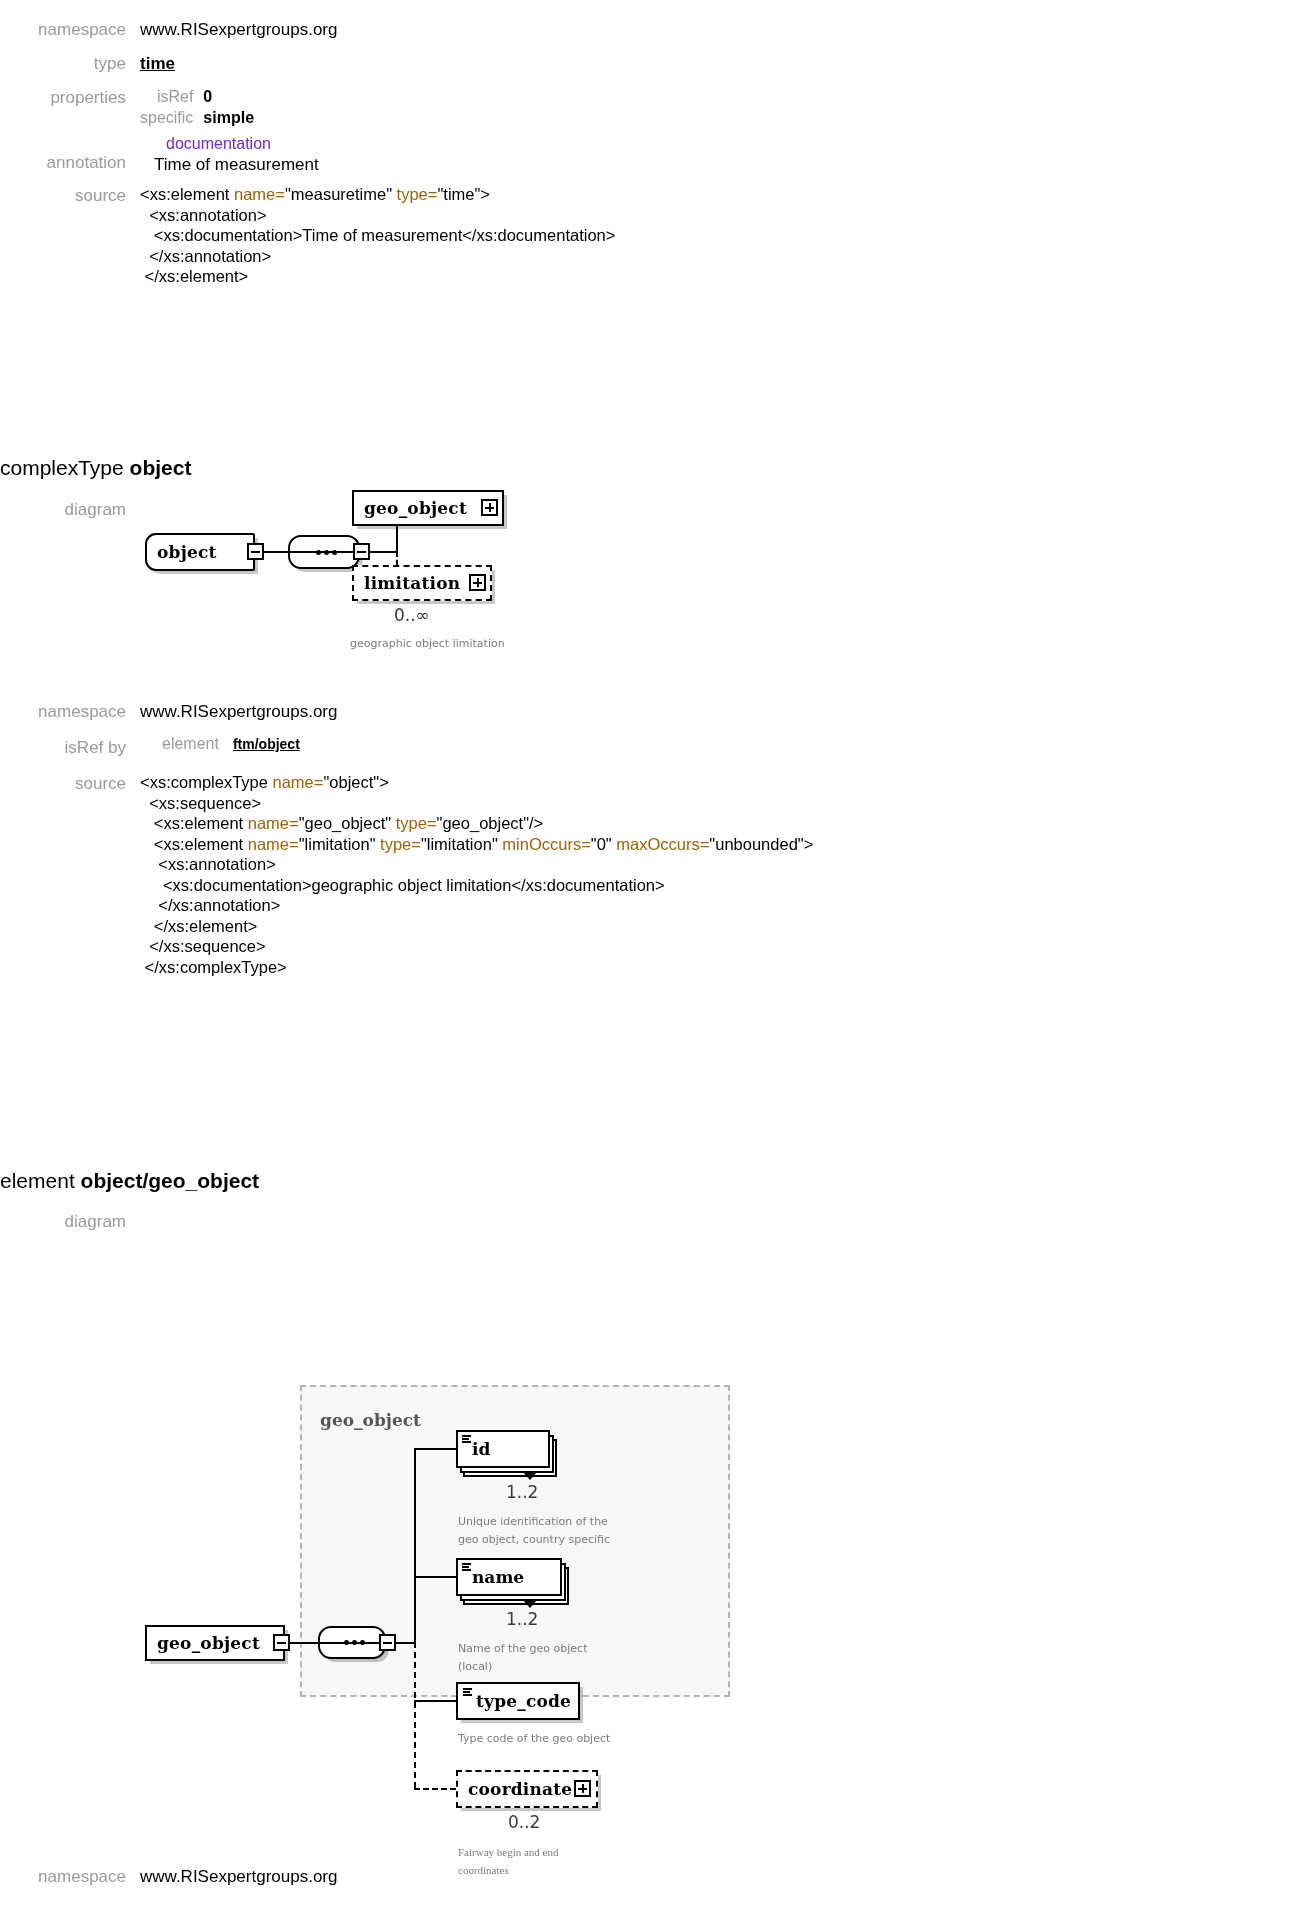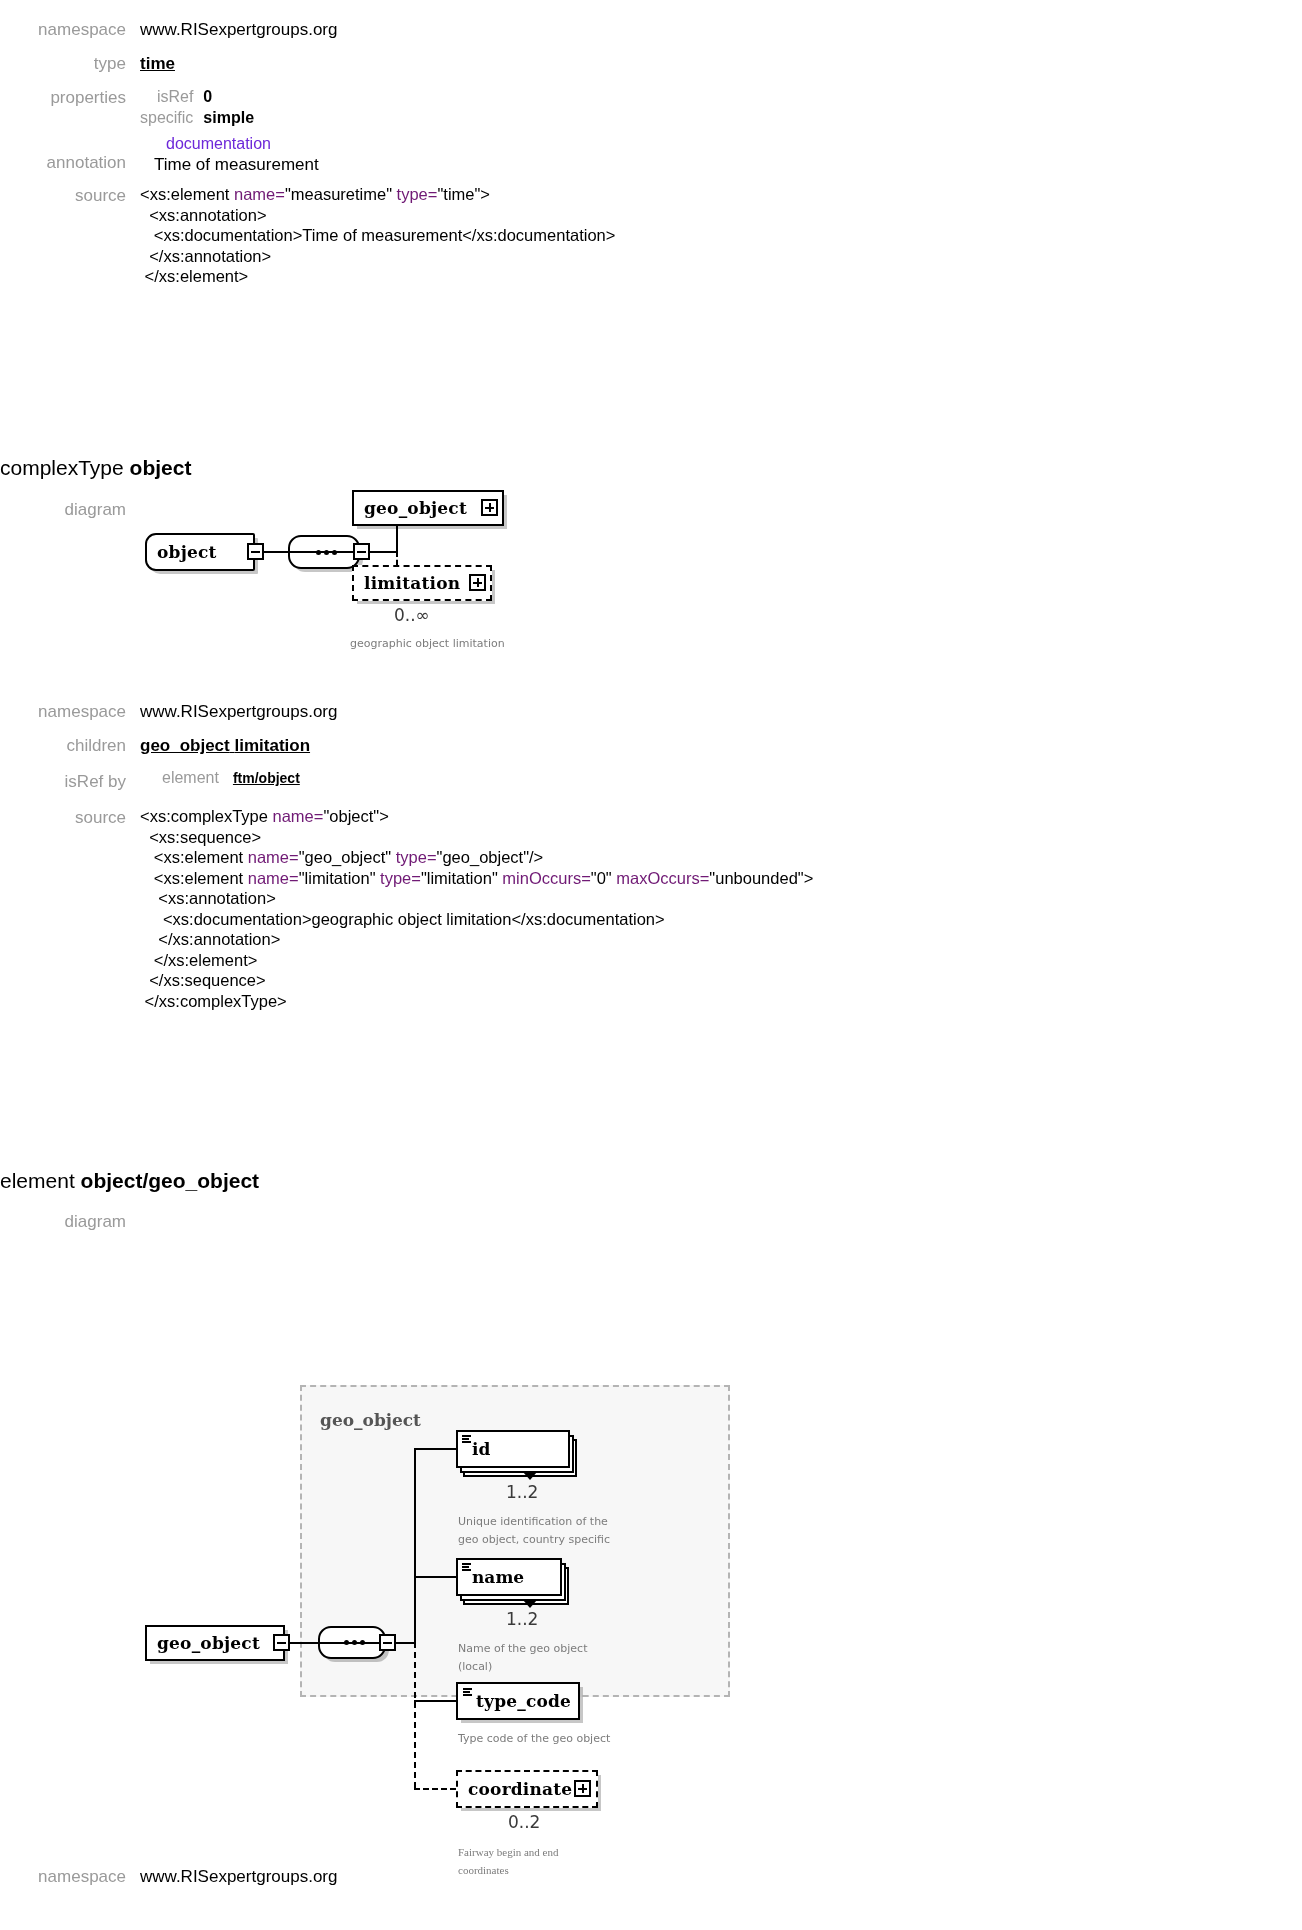"name=" .src .attr { color: #701a75 -> #a16207 }
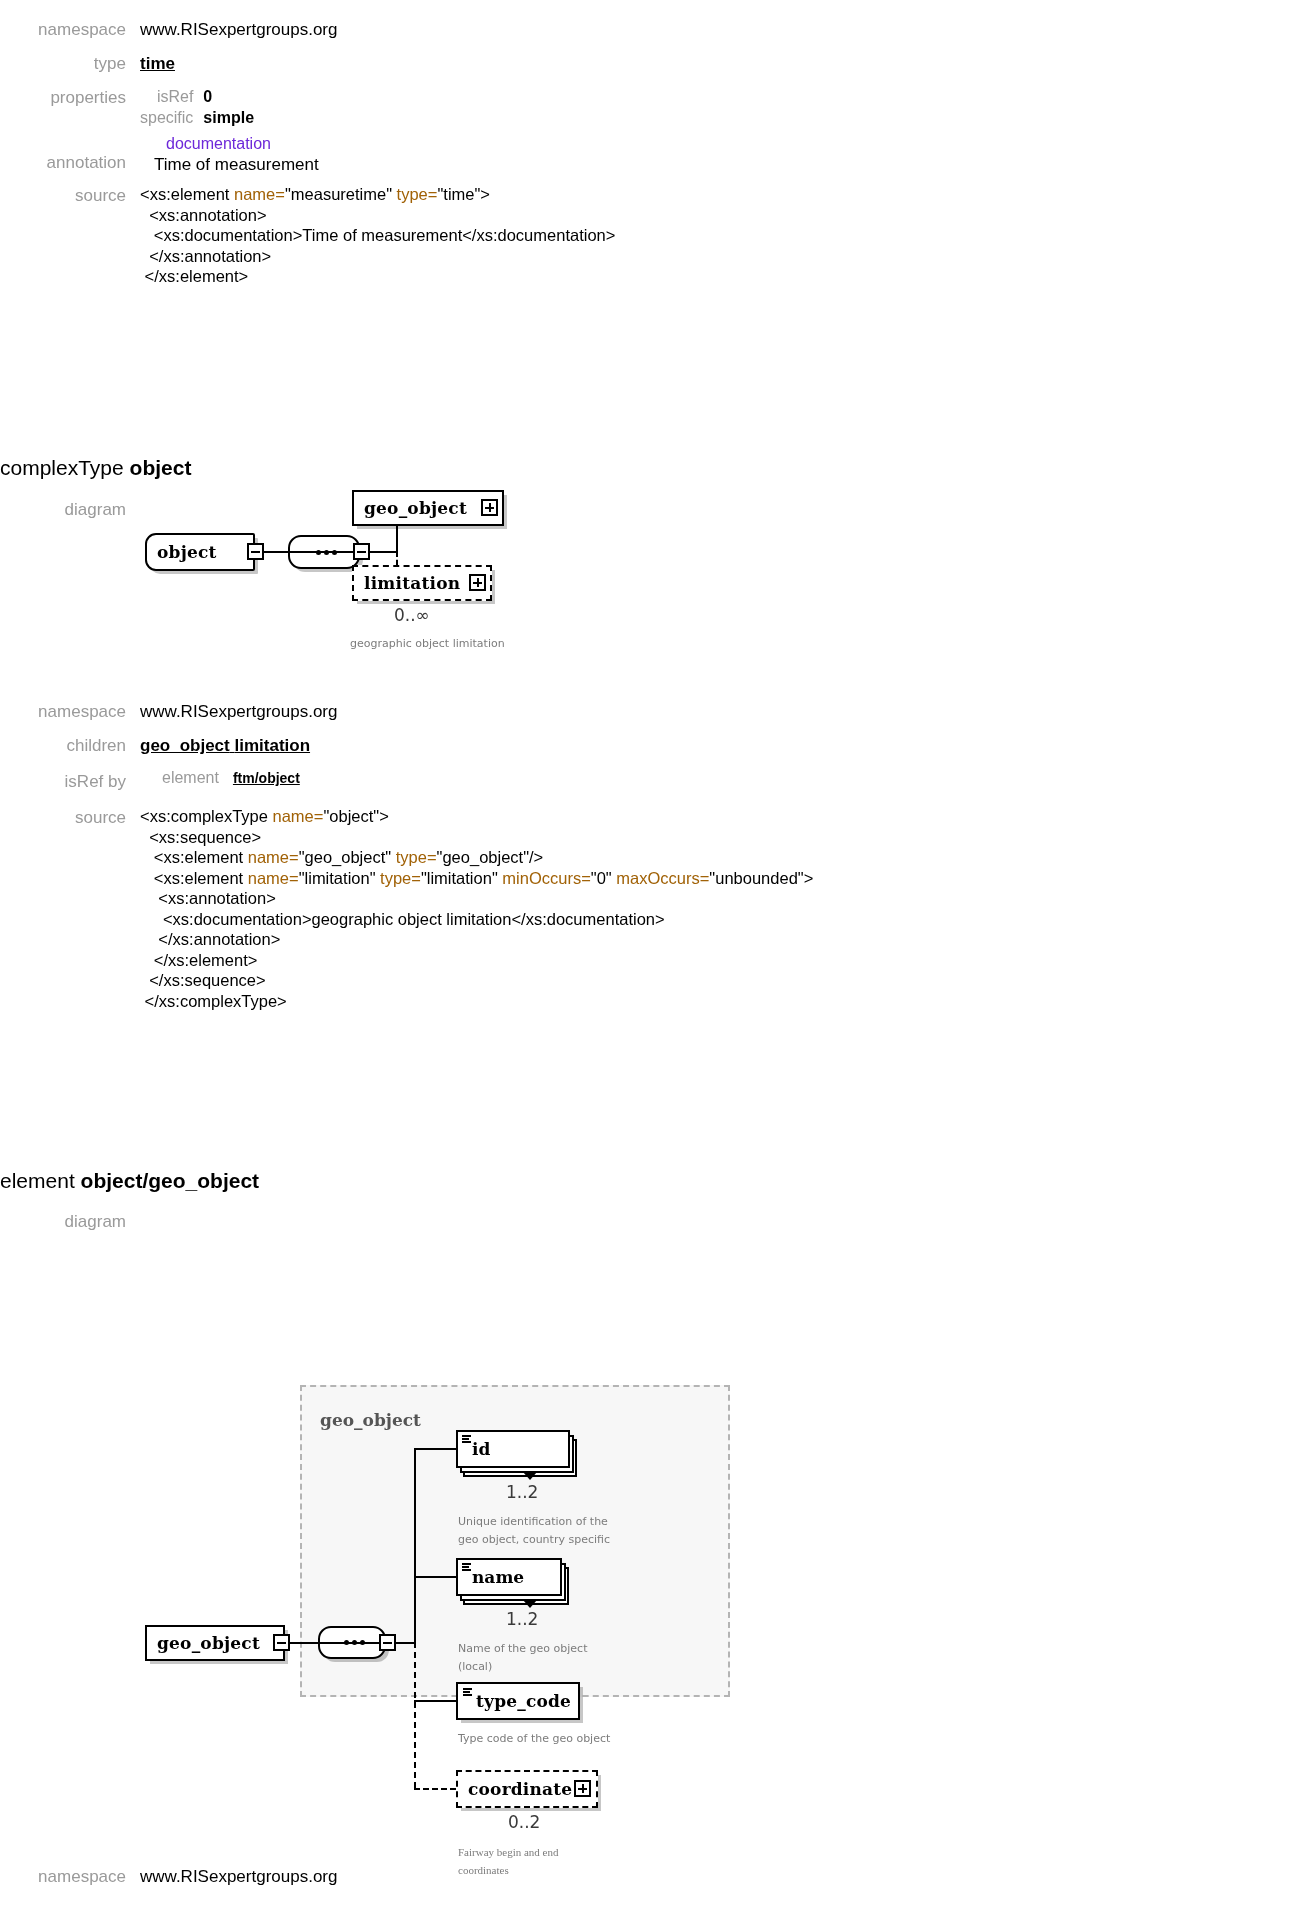"children" div.prop-row { html: <div> <div>children</div> <div> <span>geo_object</span><span>&nbsp;</span><span>limitation</span> </div> </div> -> none }
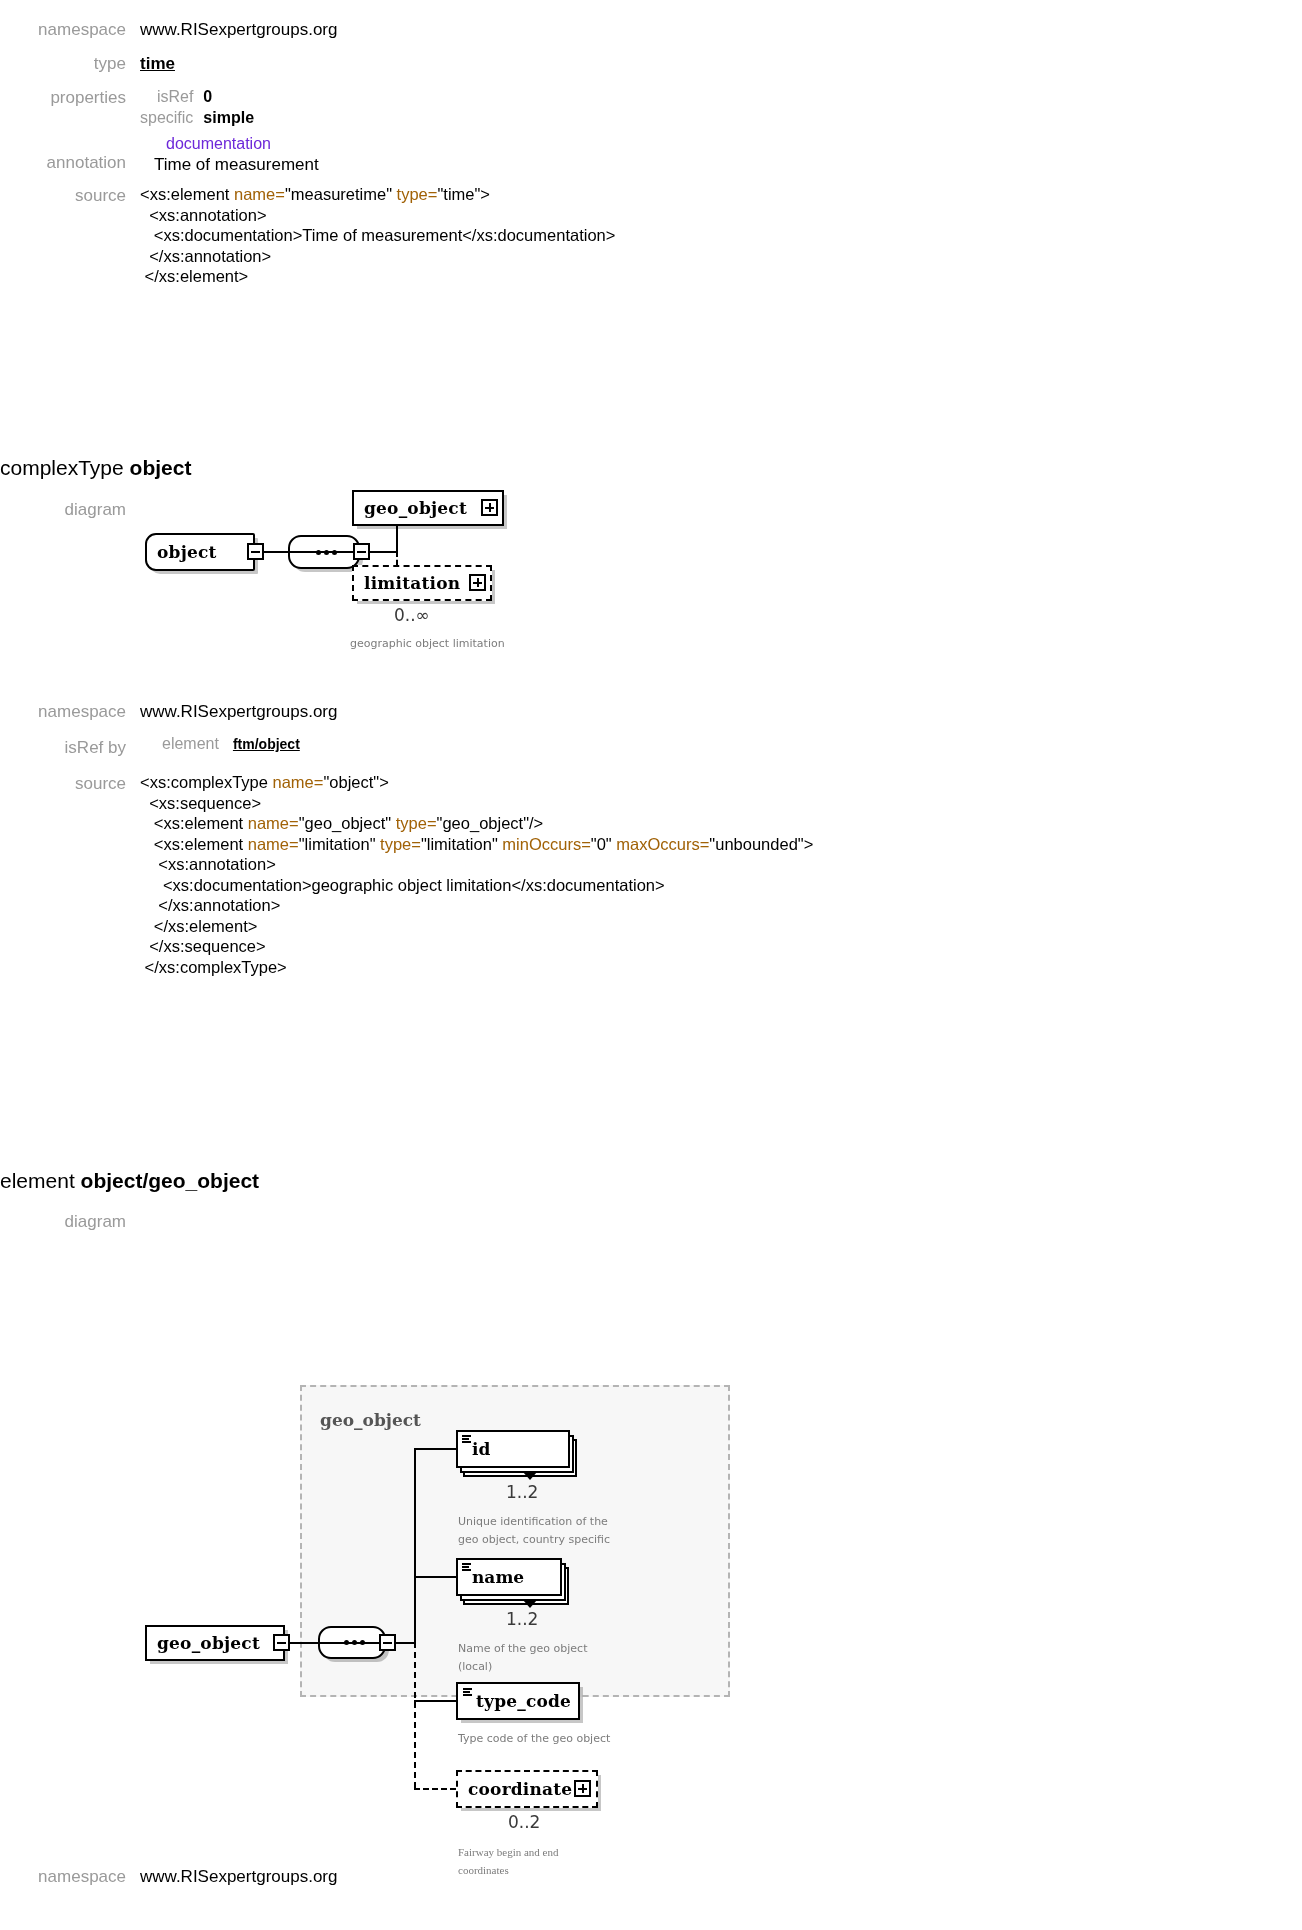"id" div.stack { width: 114px -> 94px }
